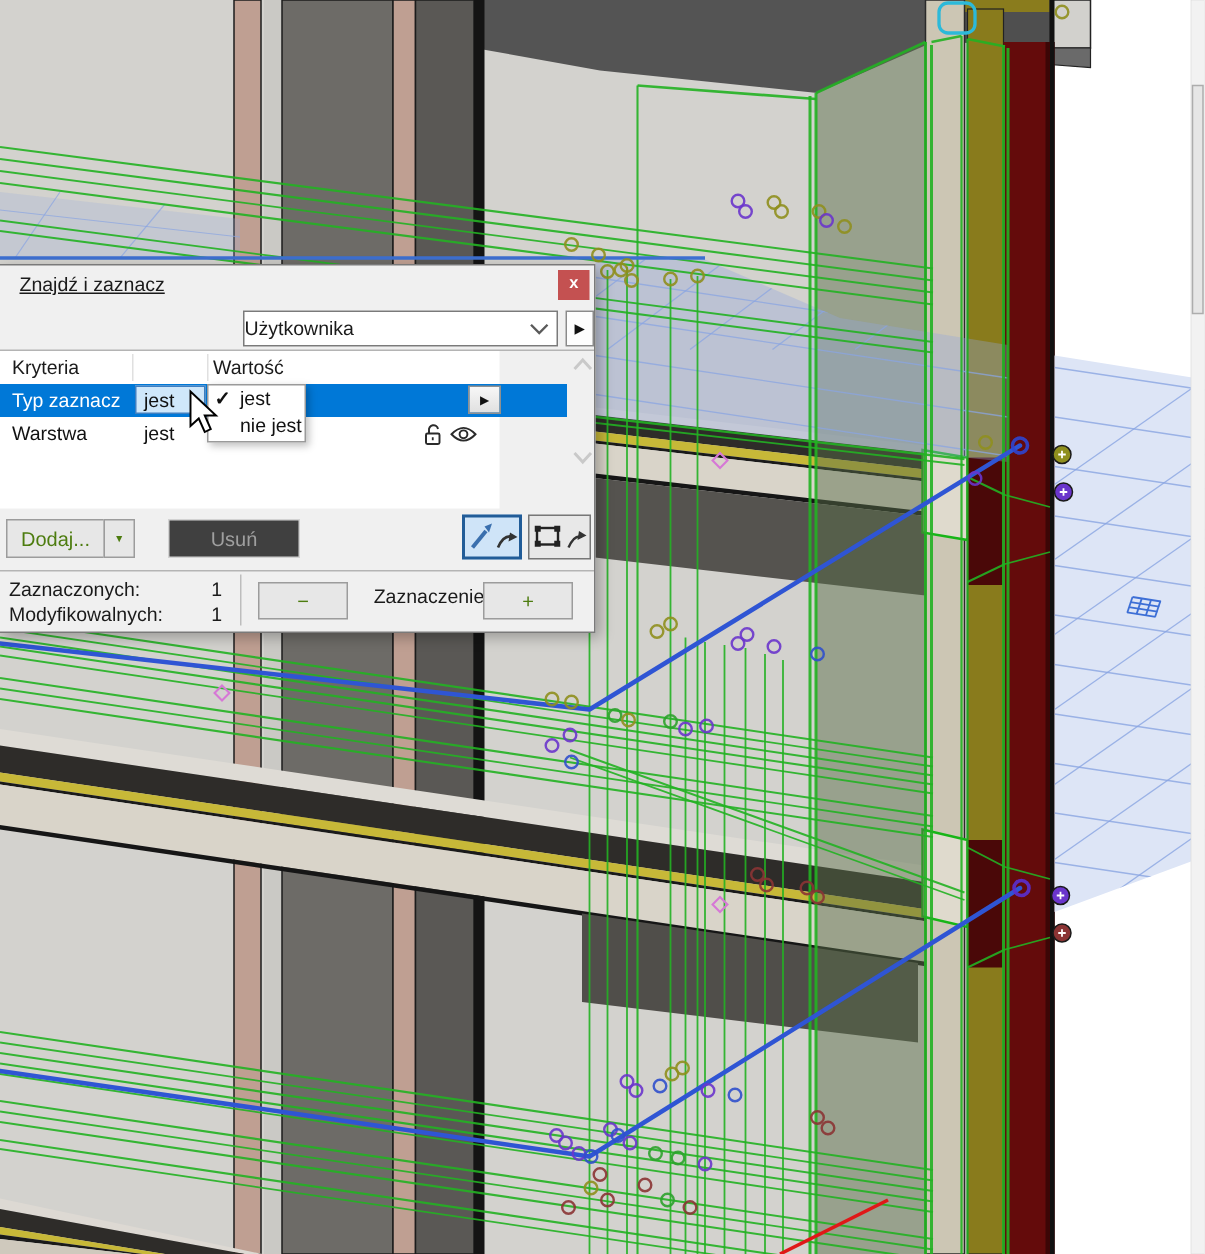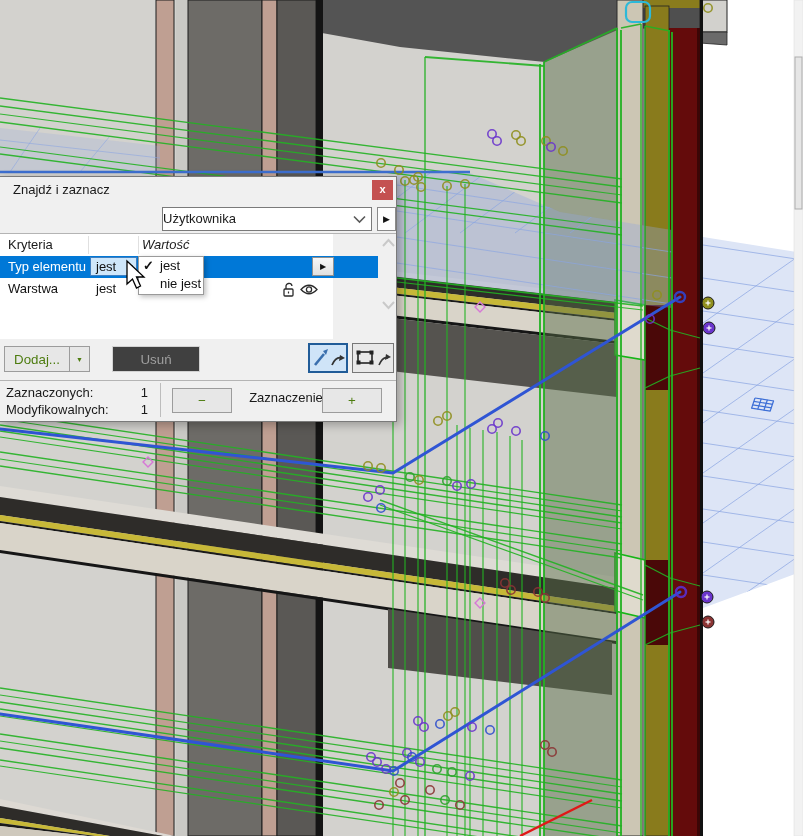"Znajdź i zaznacz" .title { text-decoration: none -> underline }
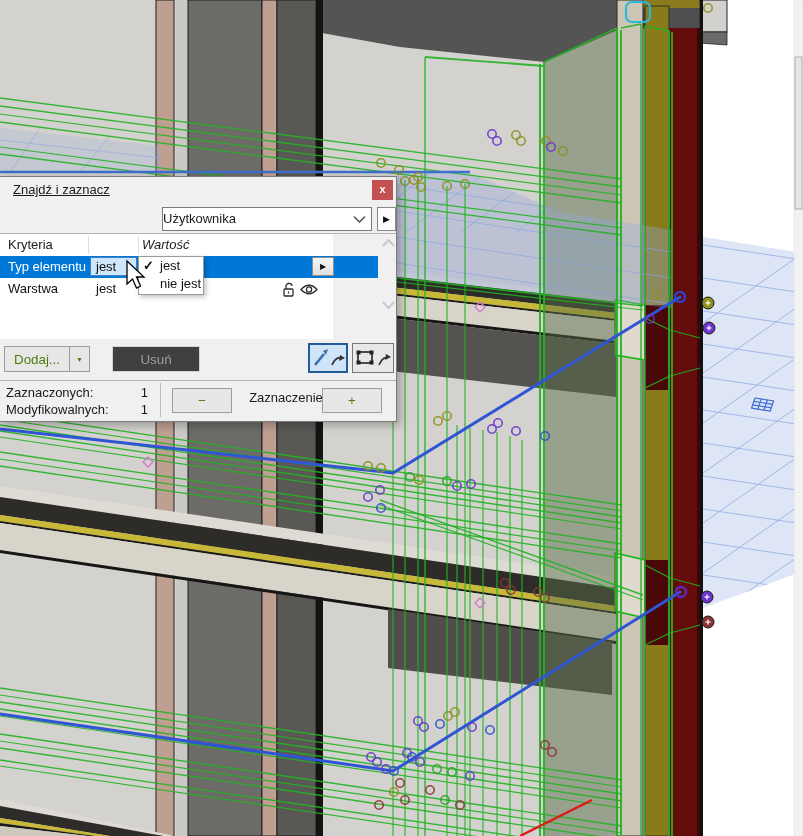"Wartość" .lhead .c3 { font-style: italic -> none }
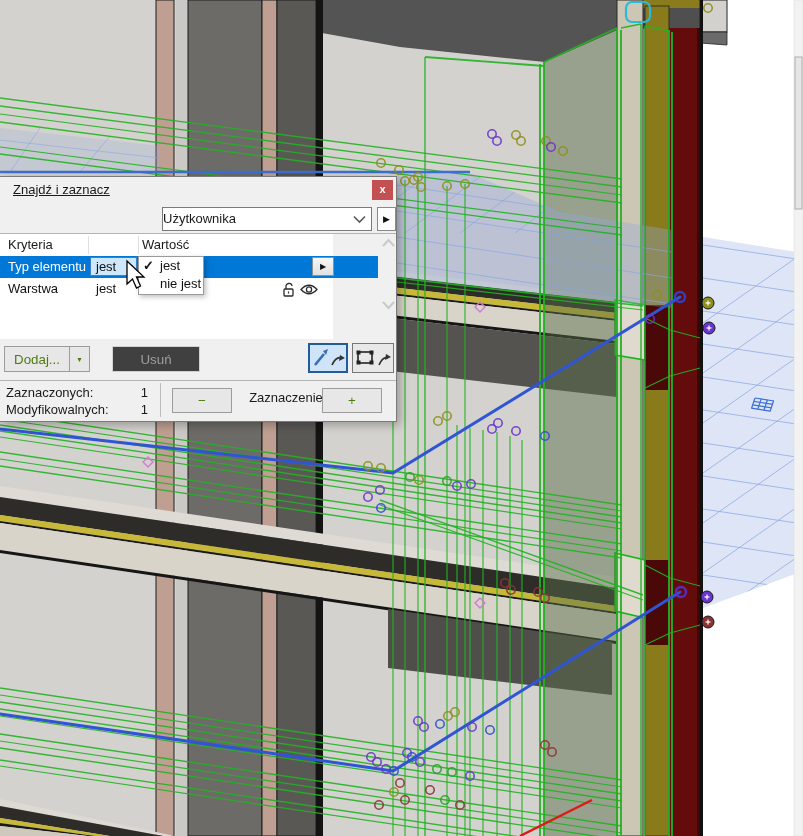"Typ elementu" span.rname { text: elementu -> zaznacz }
